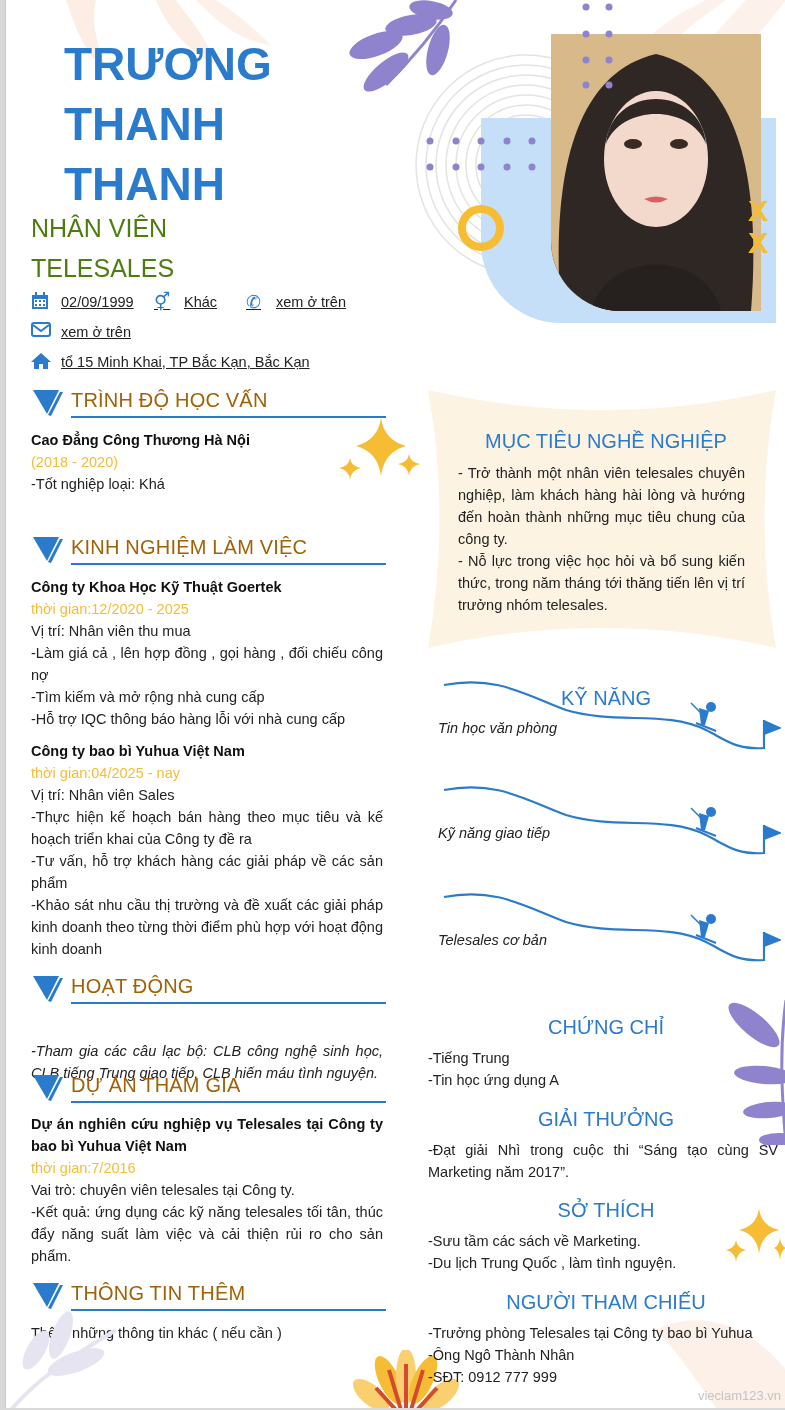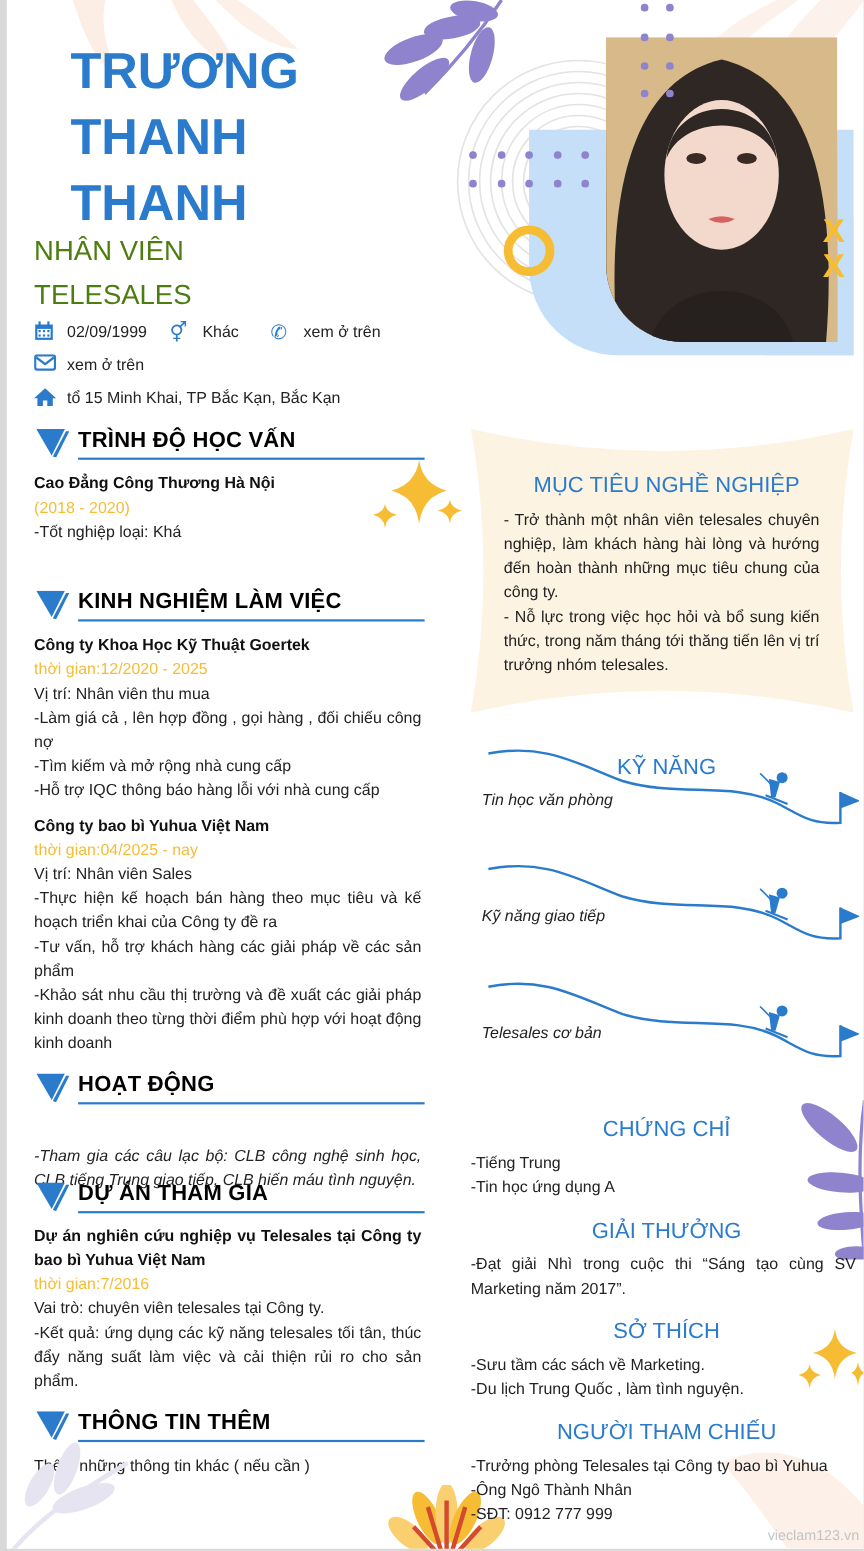"02/09/1999" .contact { text-decoration: none -> underline }
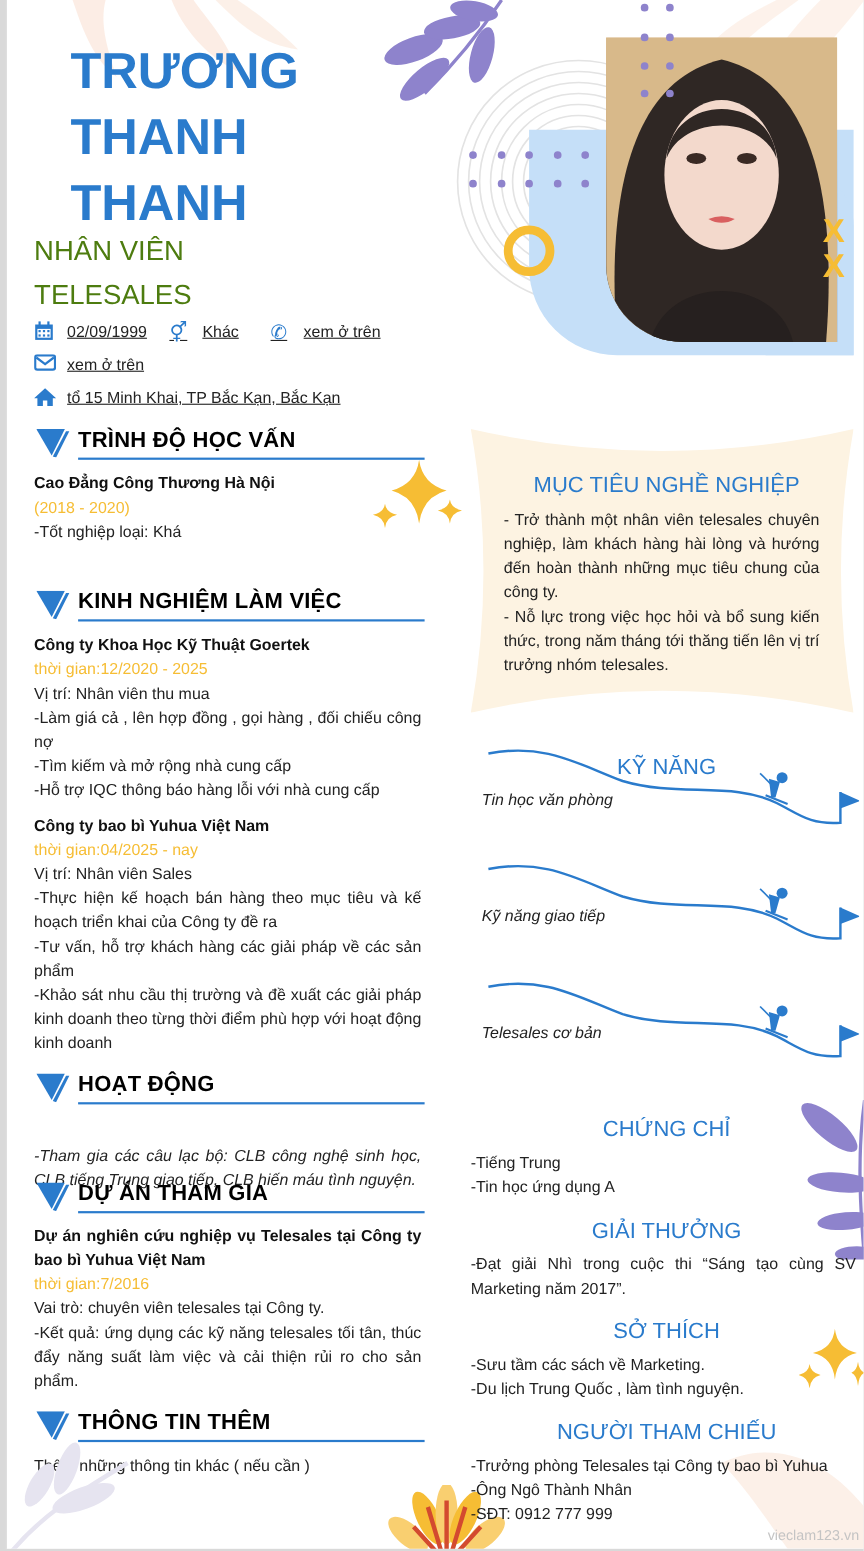"TRÌNH ĐỘ HỌC VẤN" .sec-h .lbl { color: #000000 -> #a16207; font-weight: 700 -> 400 }
